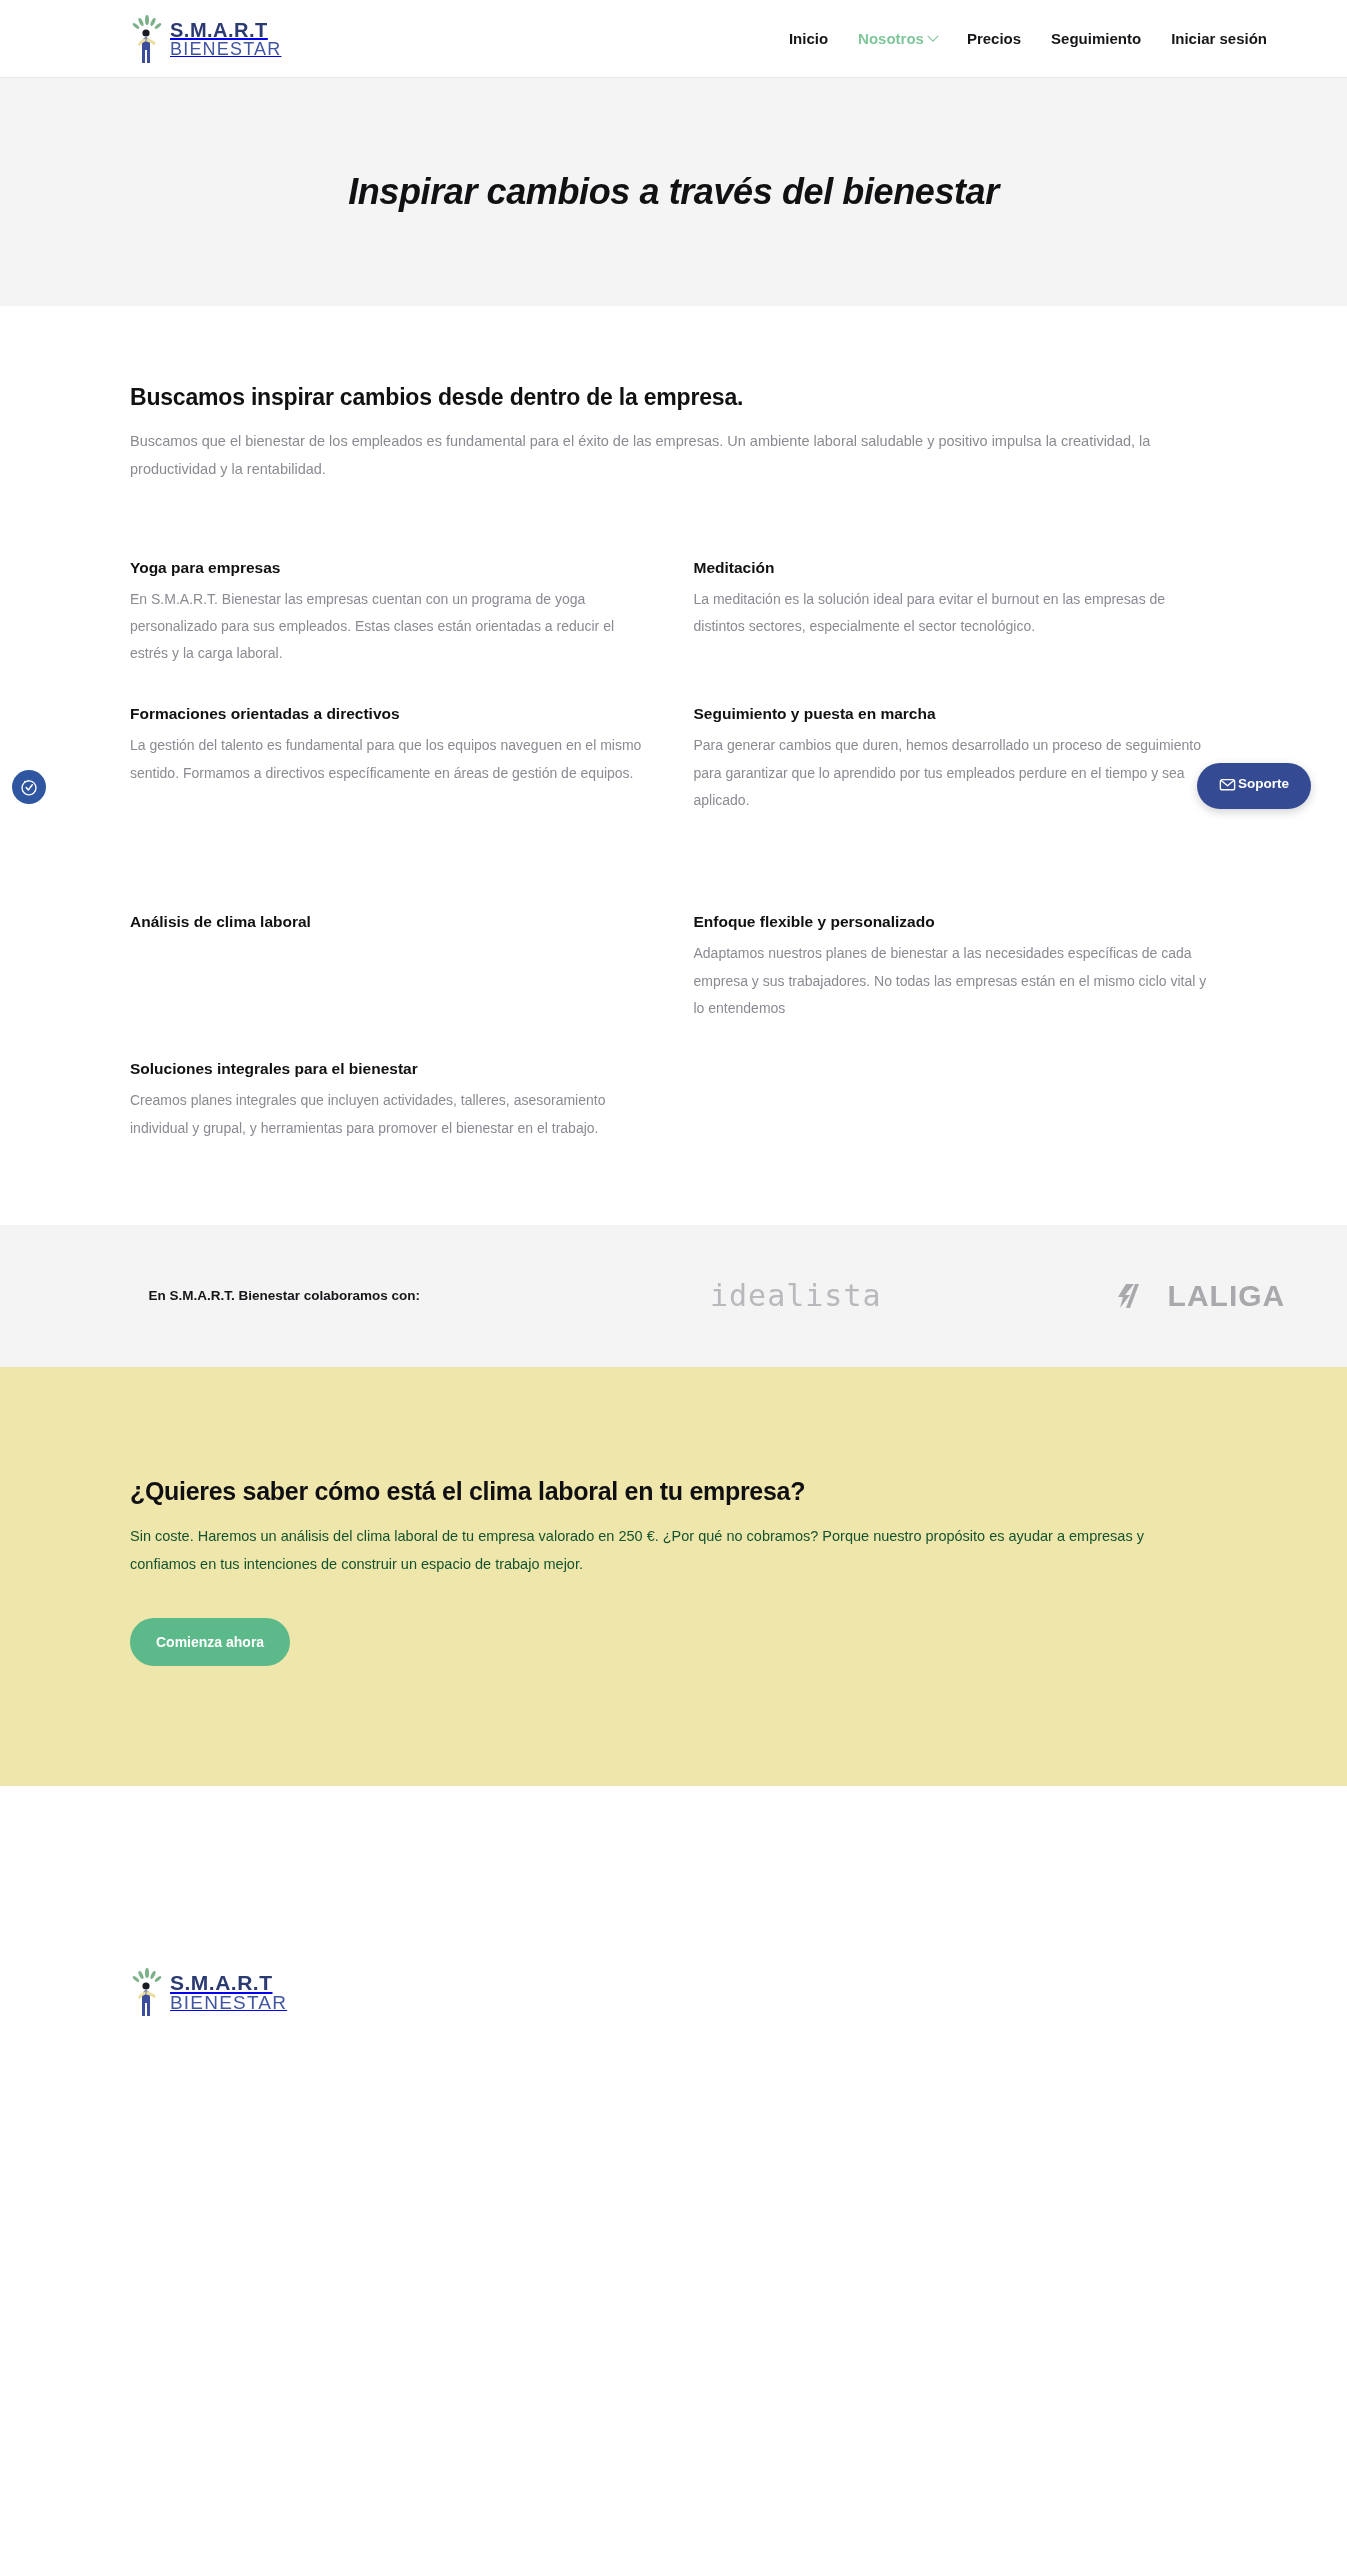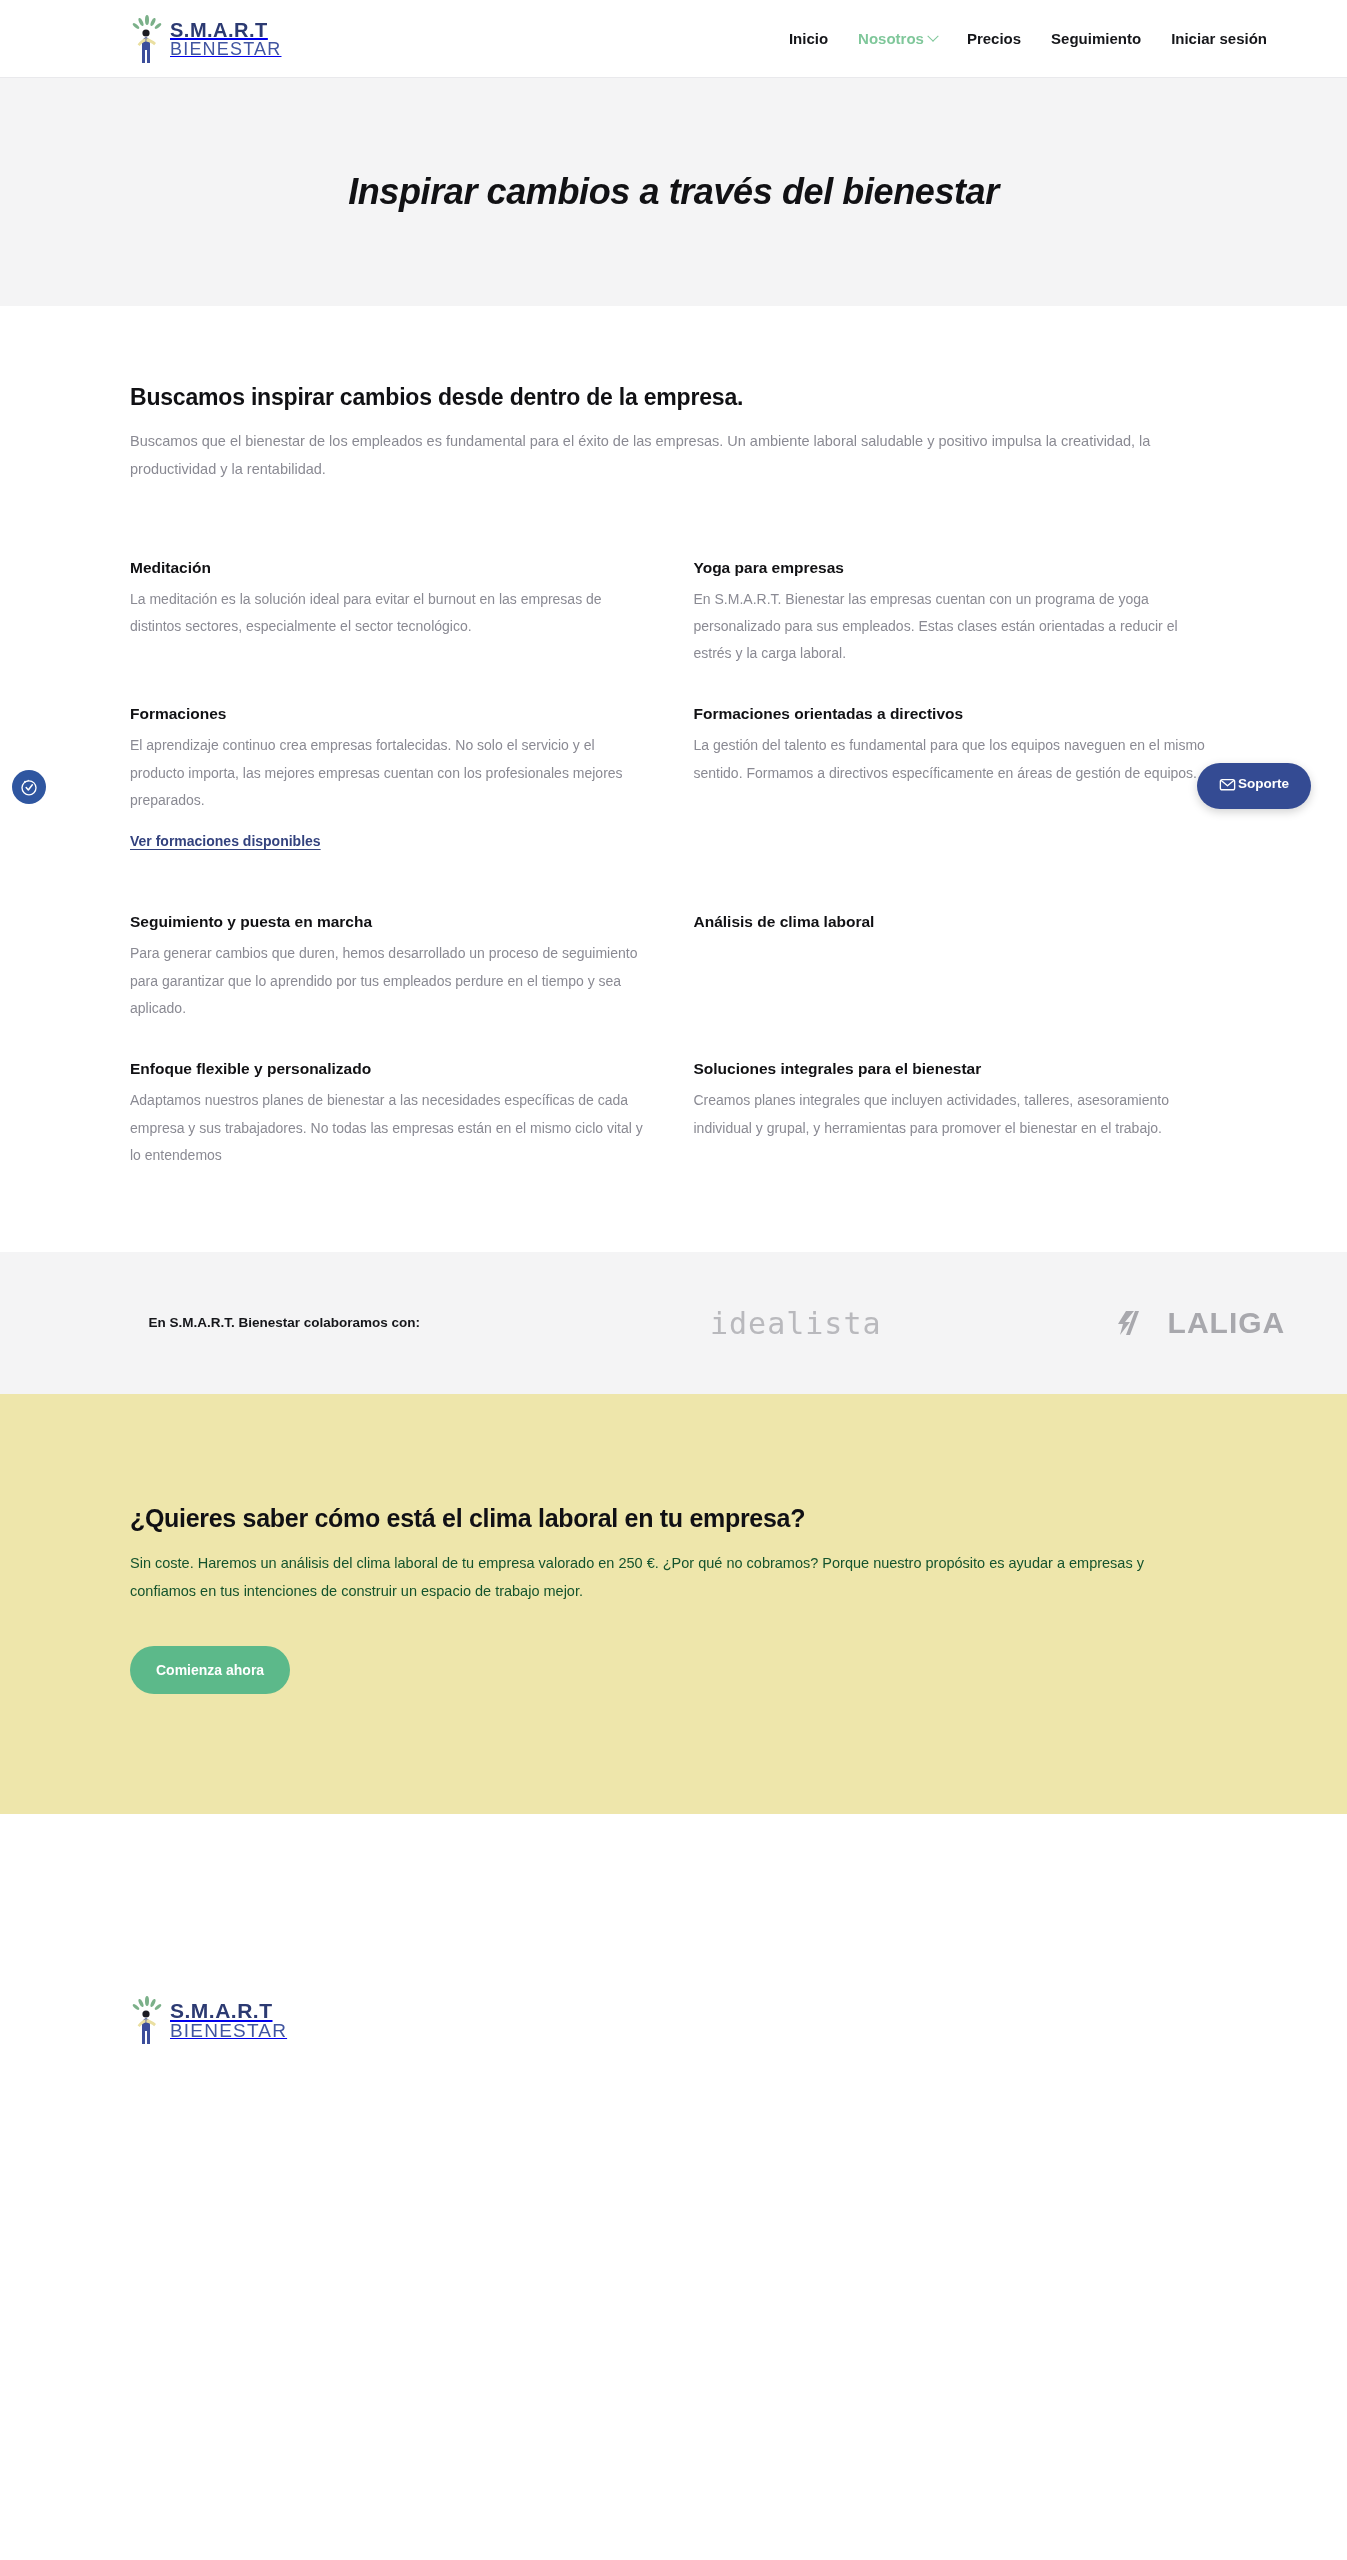"Meditación" div.feat { order: before "Yoga para empresas" -> after "Yoga para empresas" }
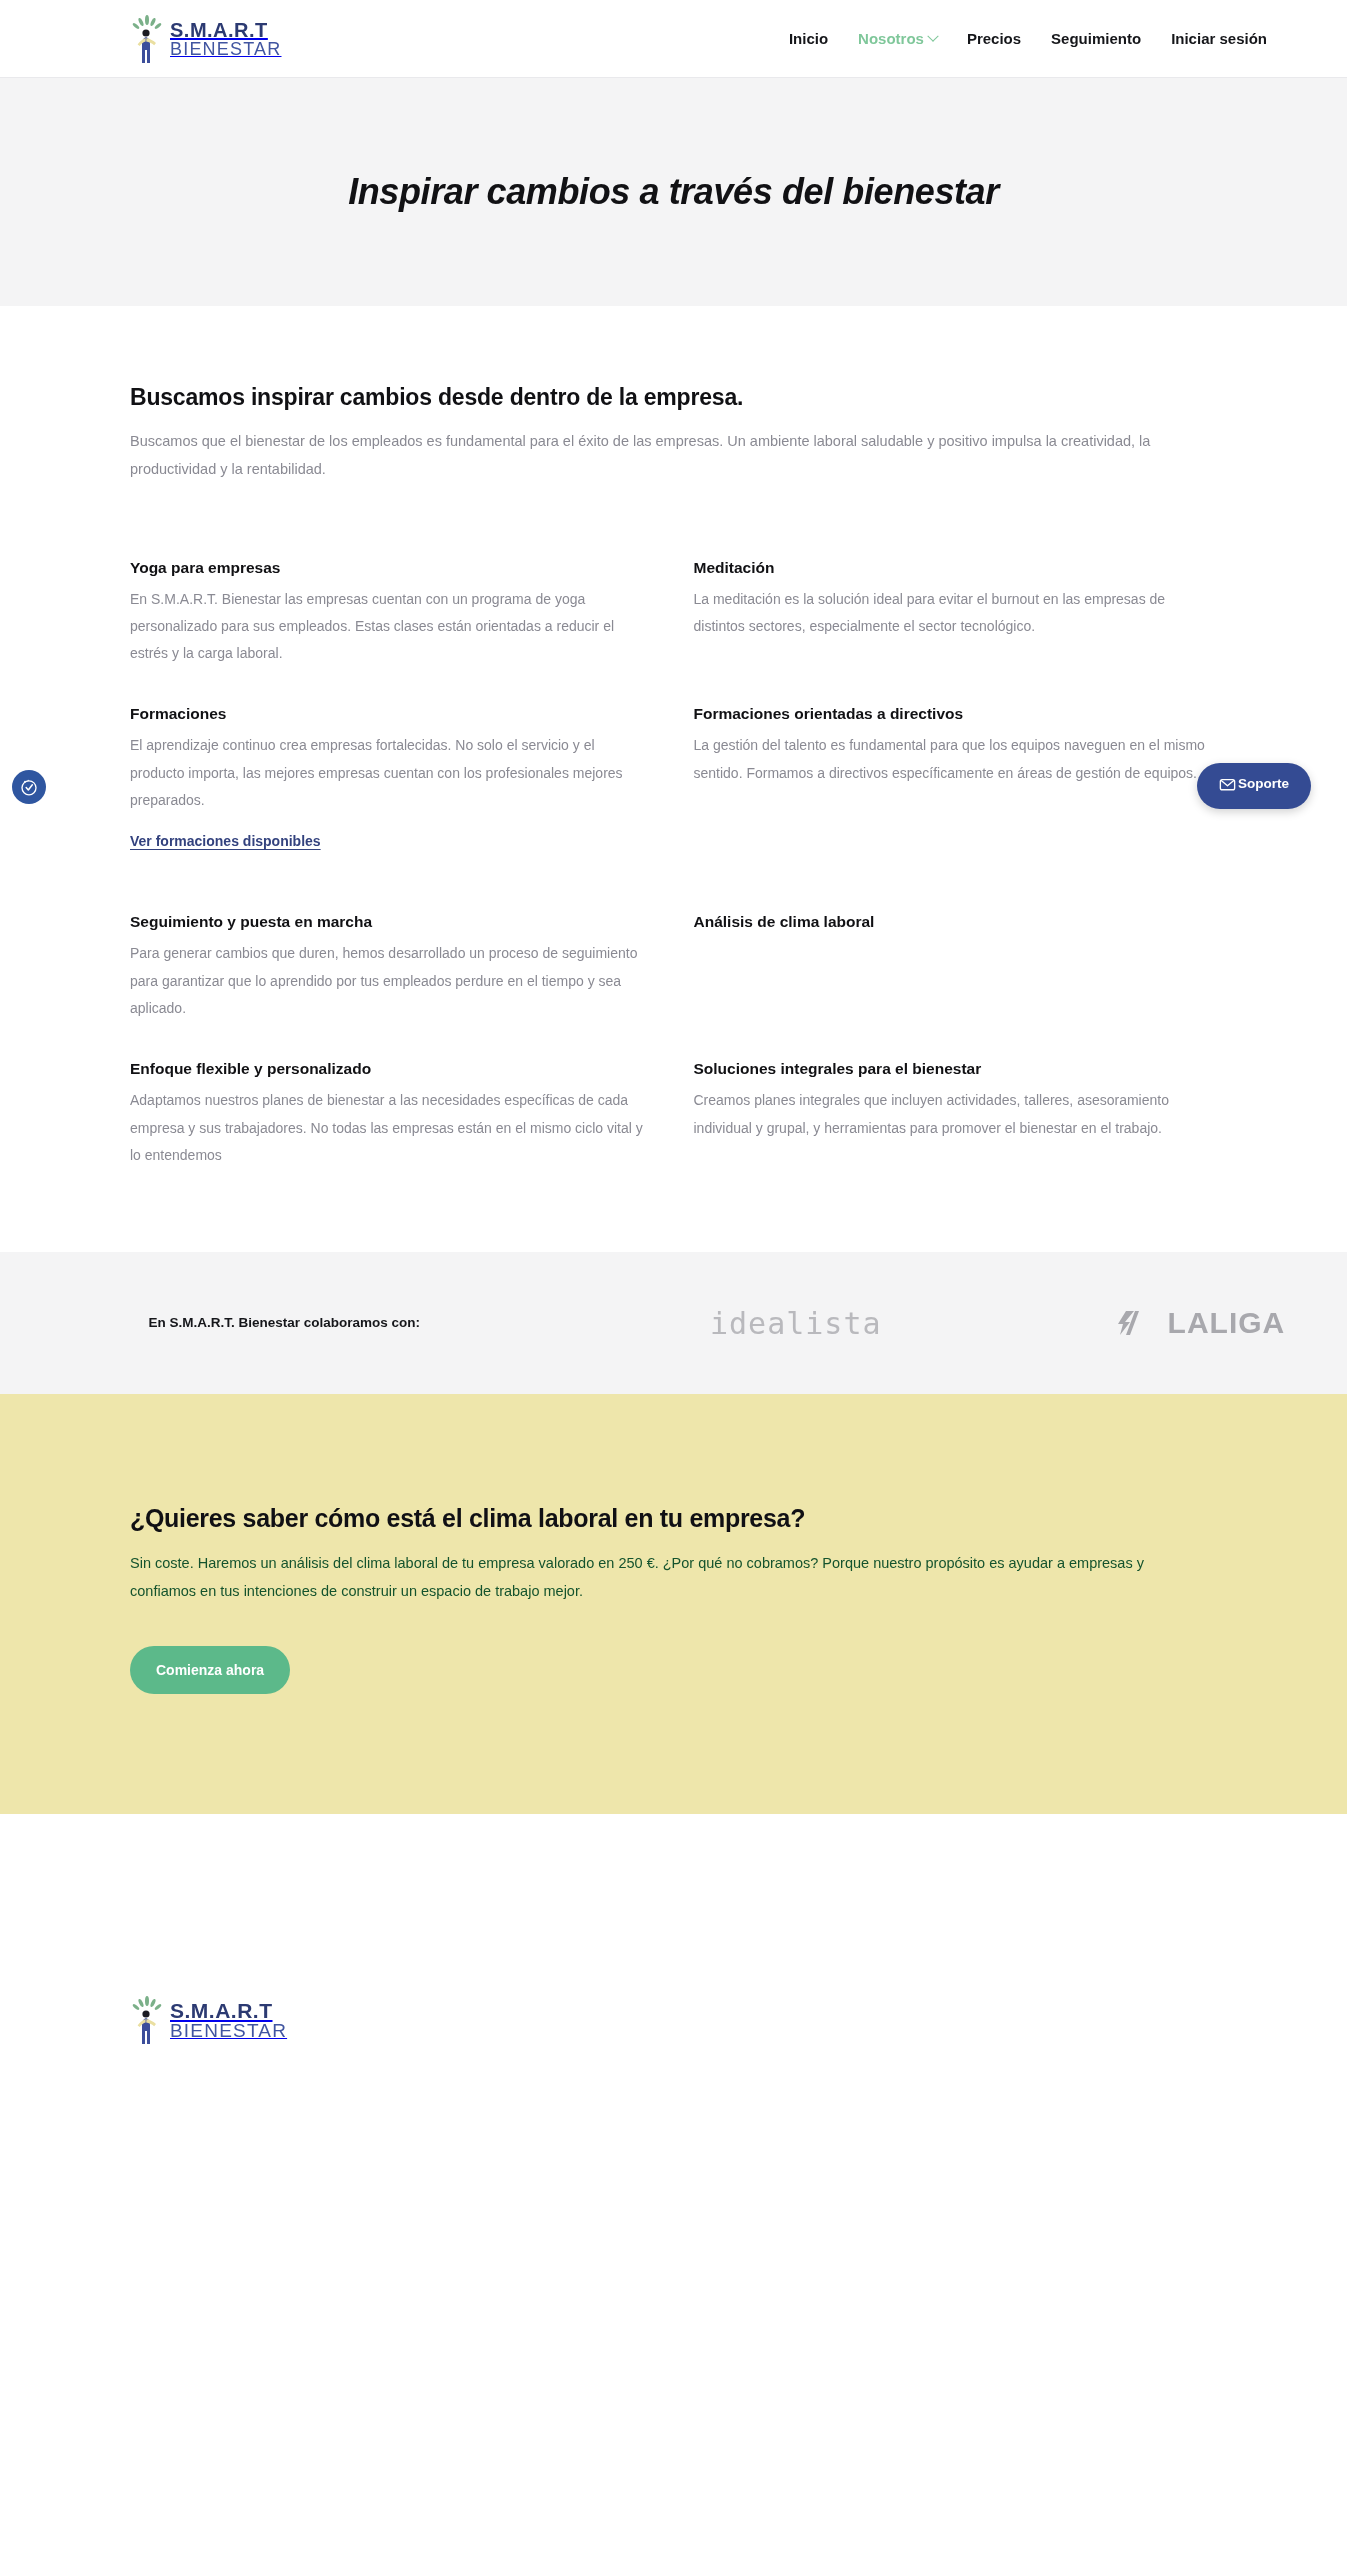"Formaciones" div.feat { html: <div> <h3>Formaciones</h3> <p>El aprendizaje continuo crea empresas fortalecidas. No solo el servicio y el producto importa, las mejores empresas cuentan con los profesionales mejores preparados.</p> <a>Ver formaciones disponibles</a> </div> -> none }
